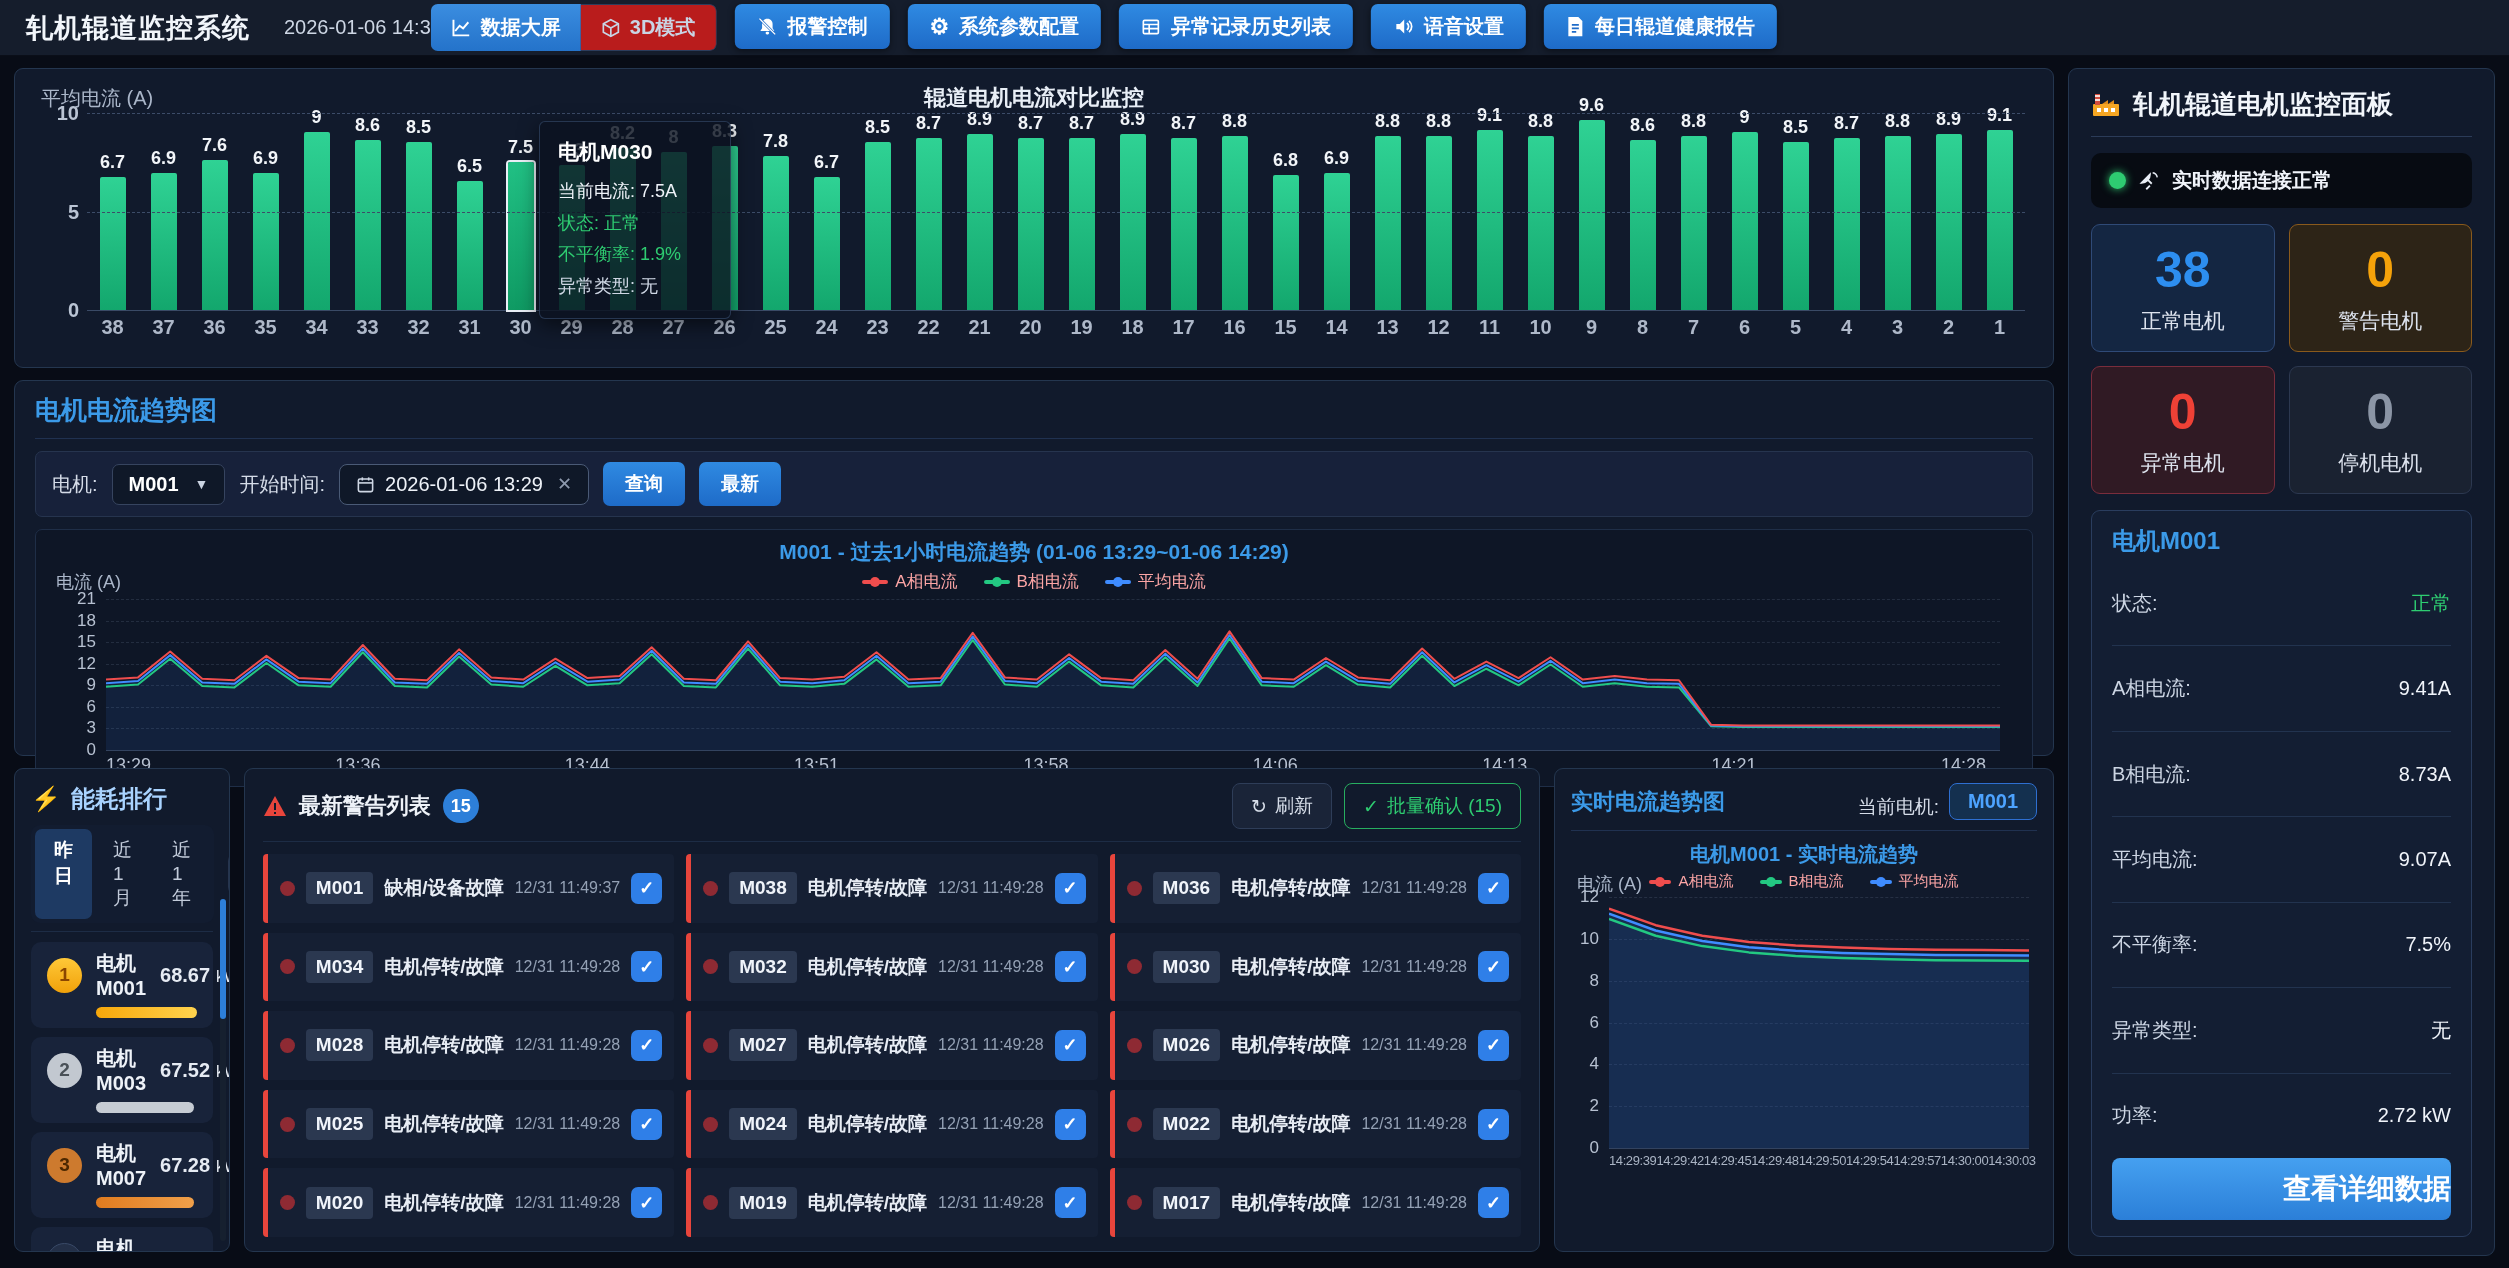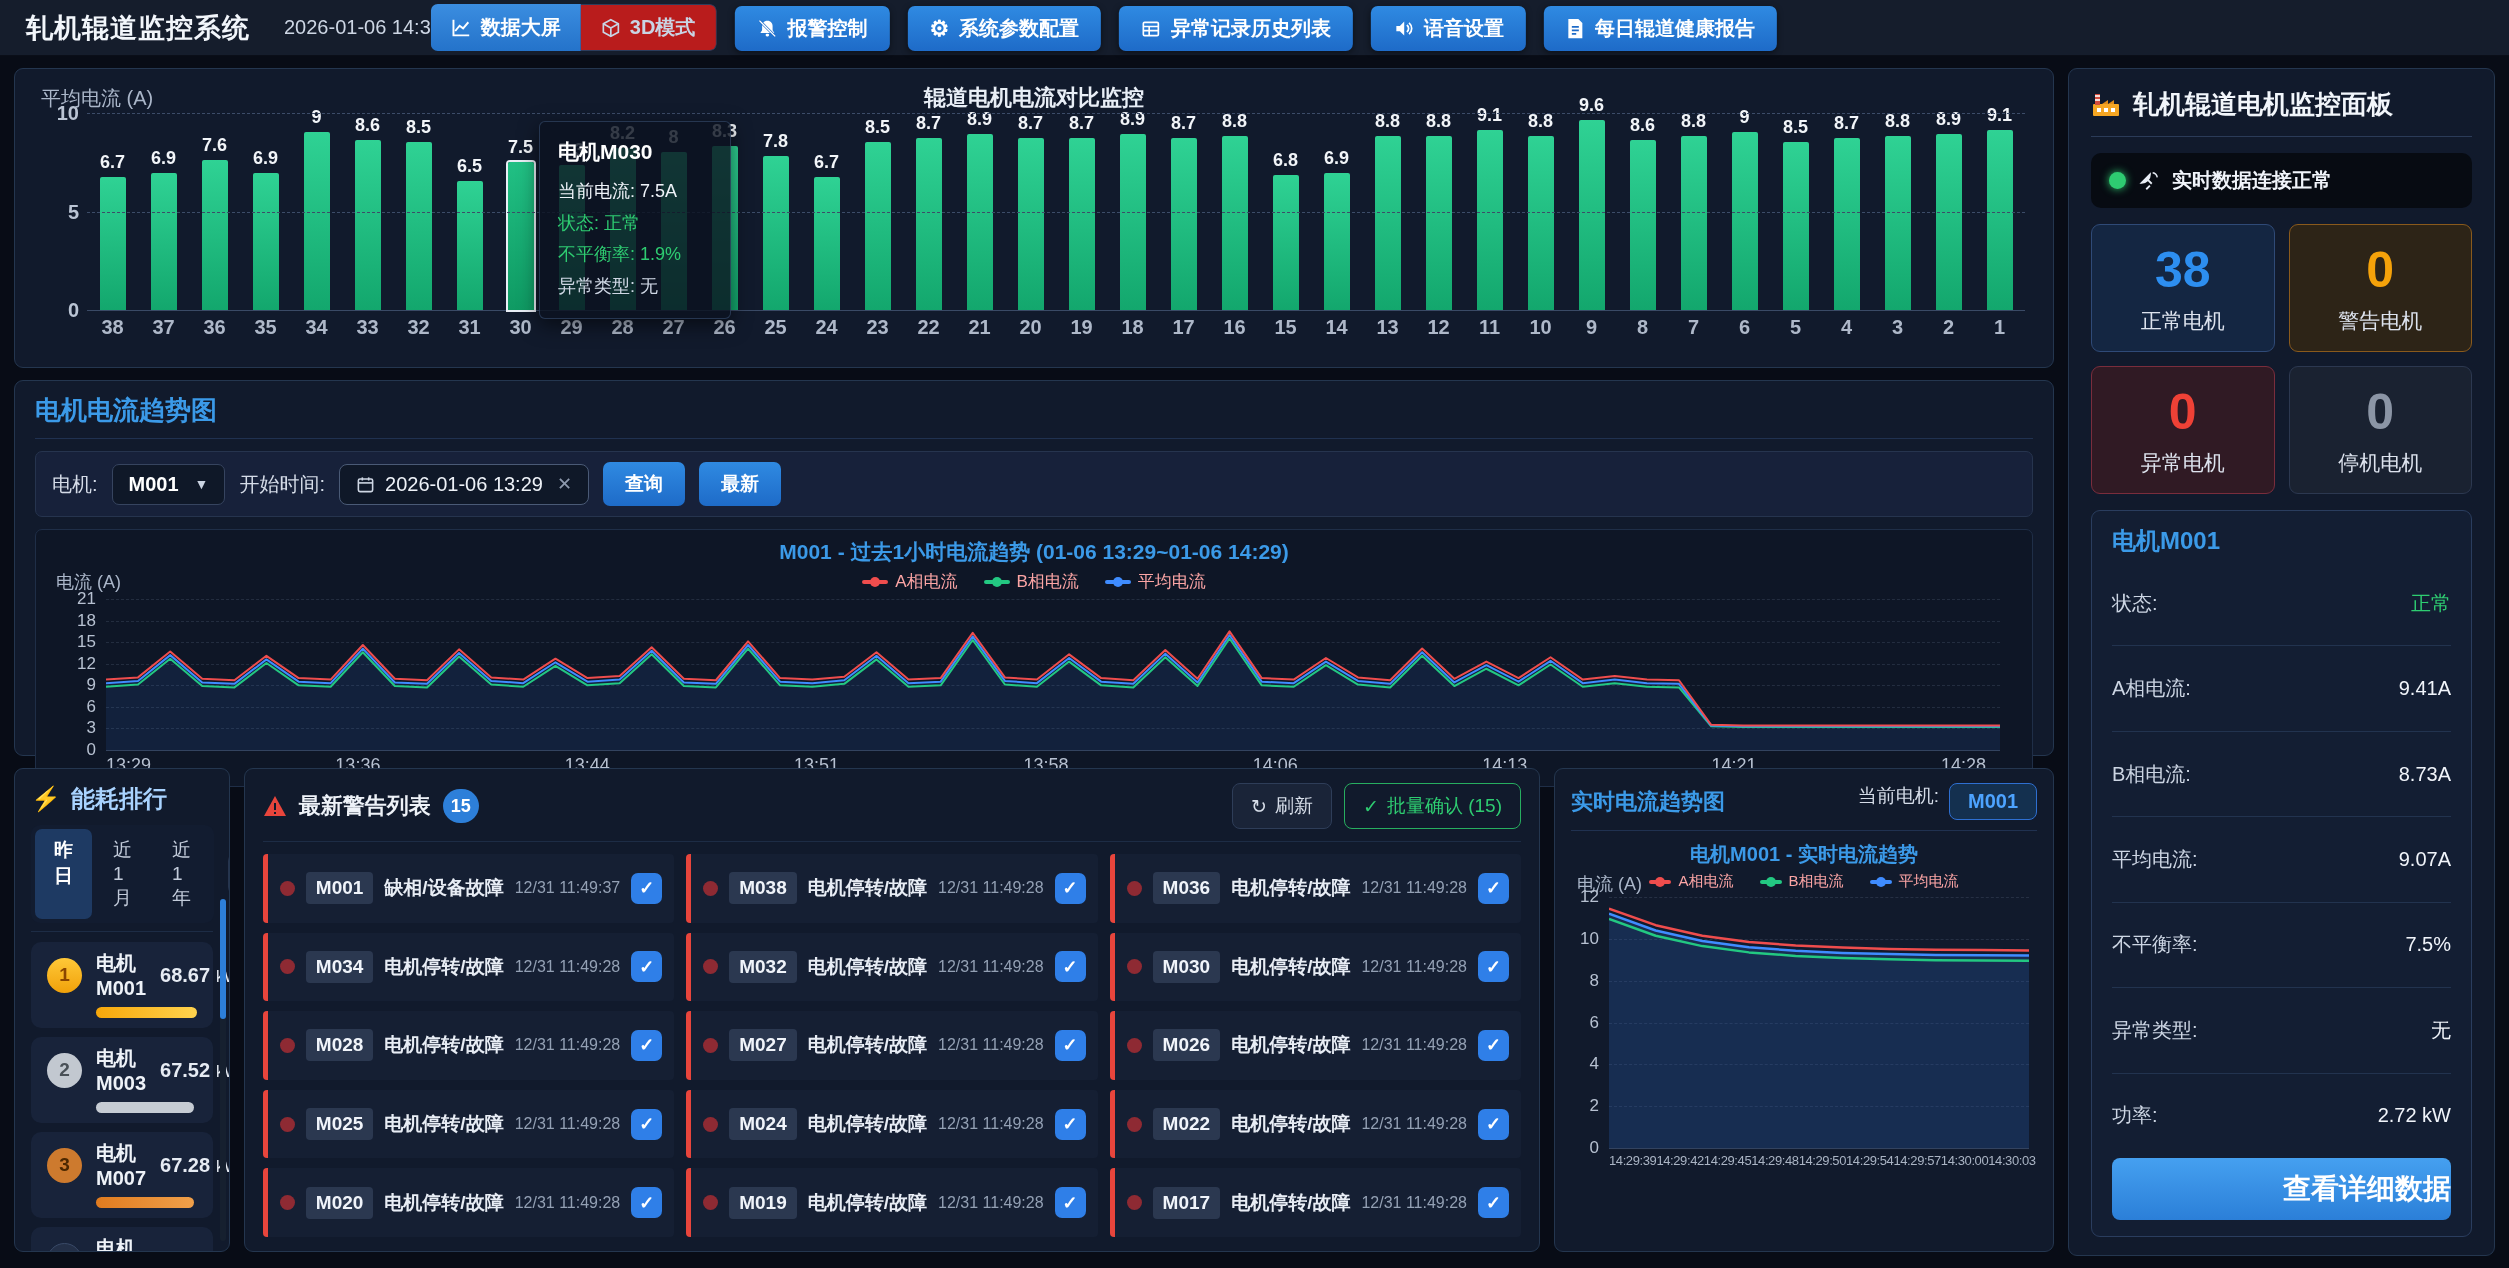"数据大屏" .nav { align-items: flex-end -> flex-start }
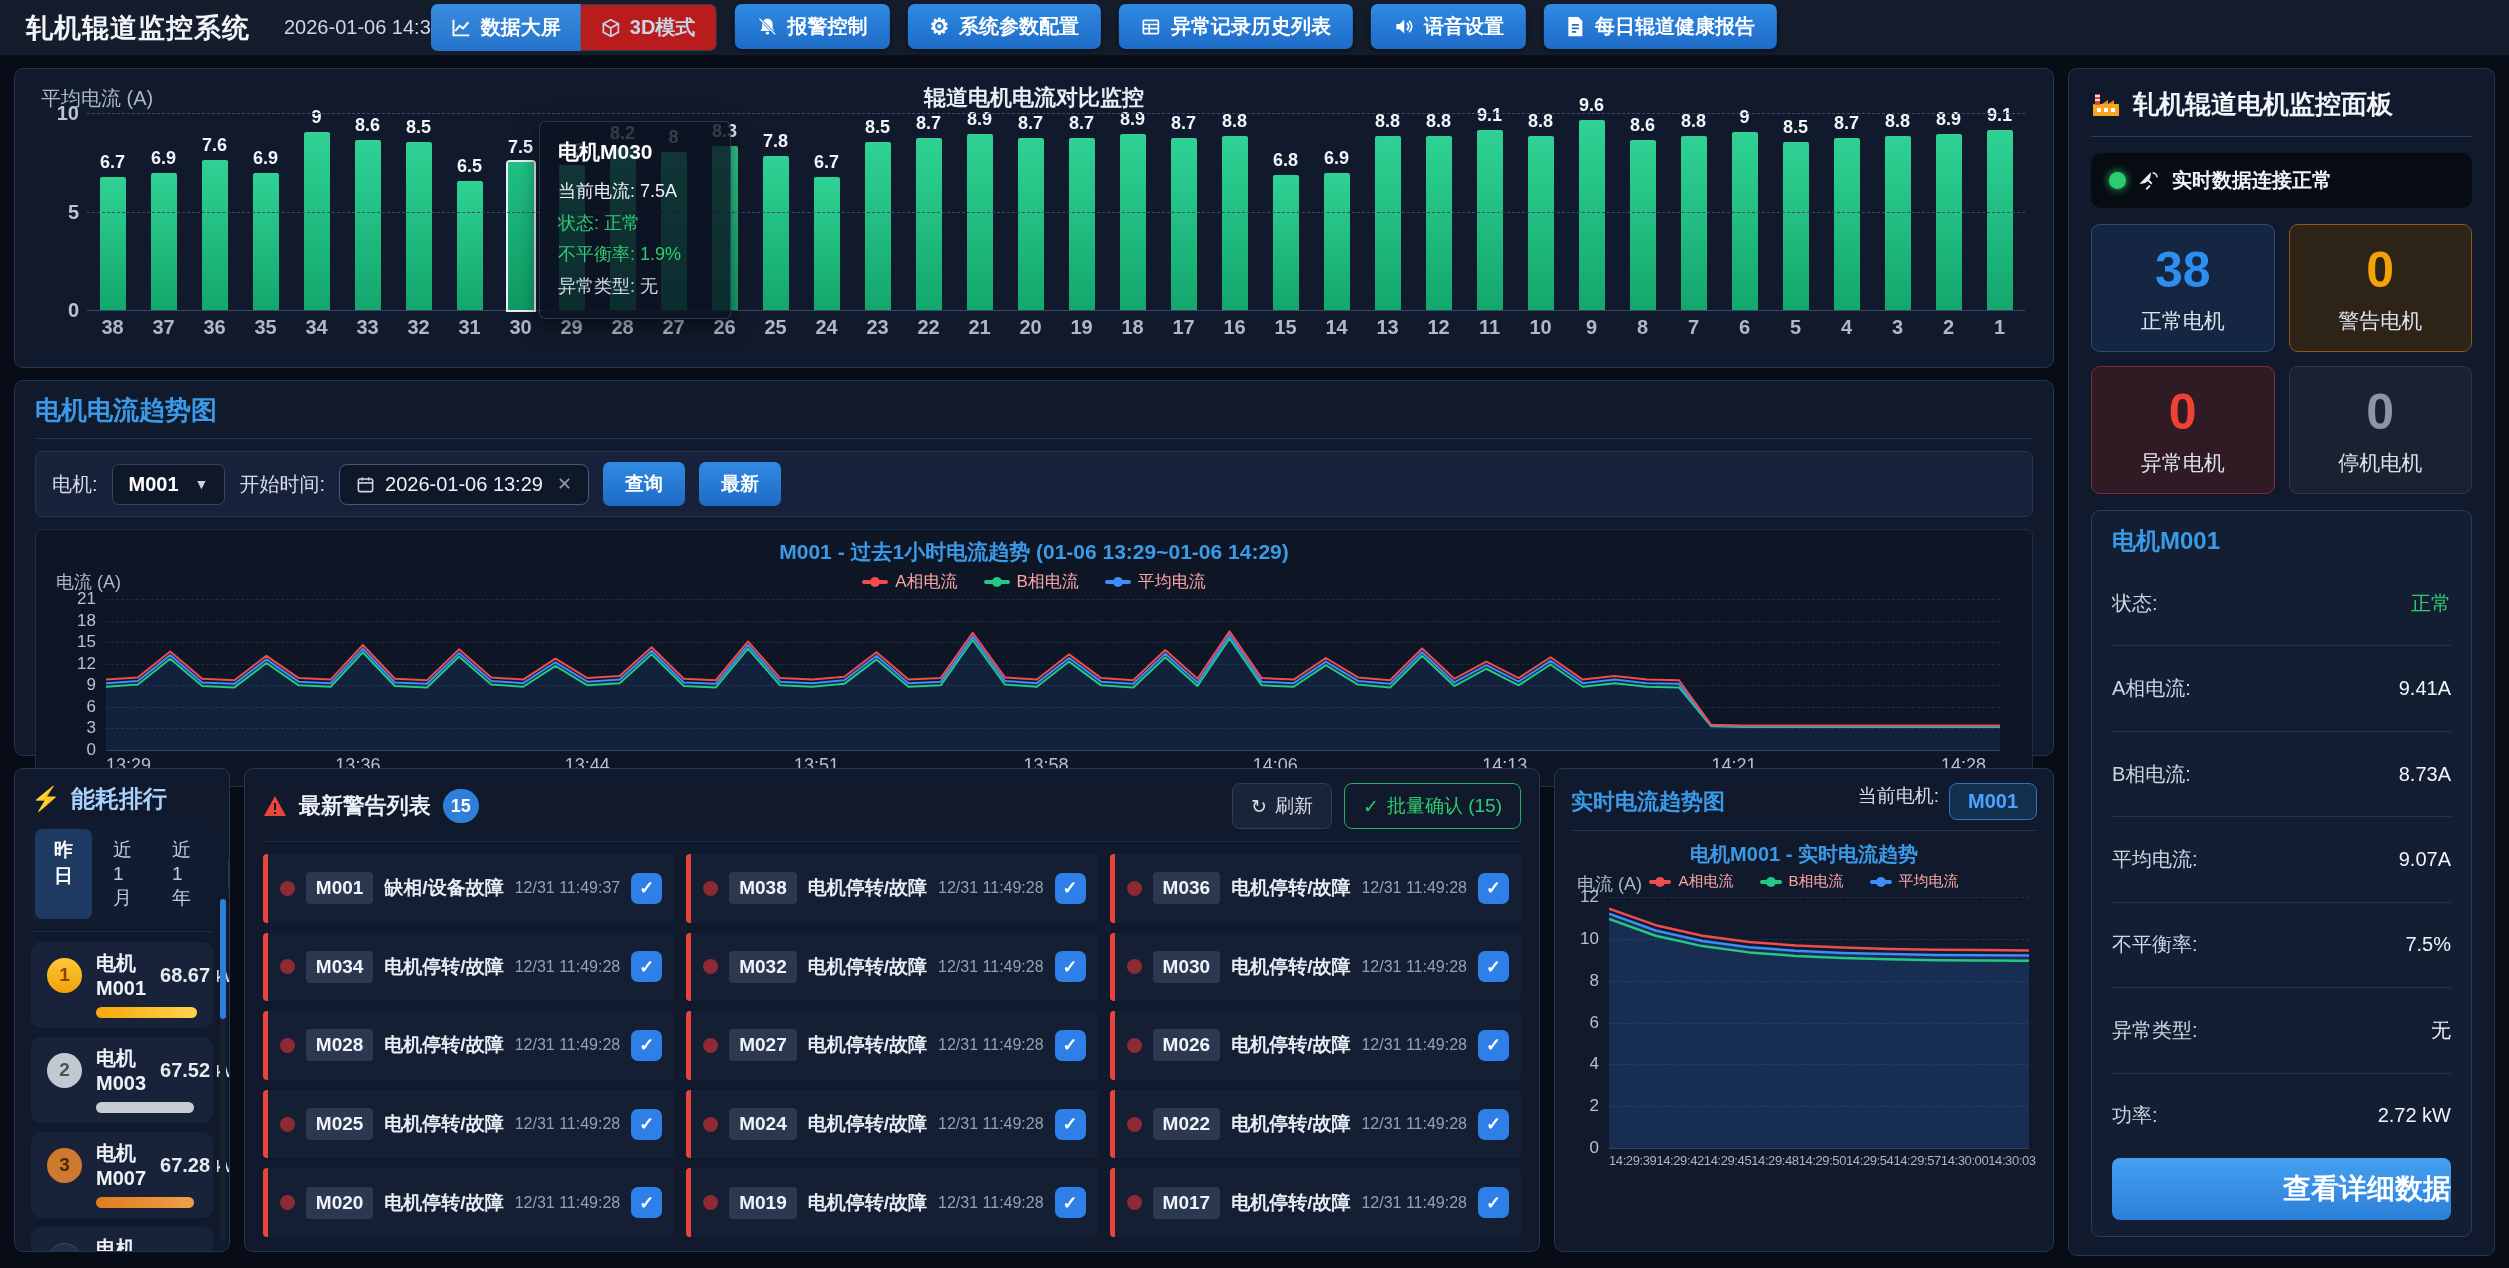"当前电机:" .rt-cur { align-items: flex-start -> flex-end }
